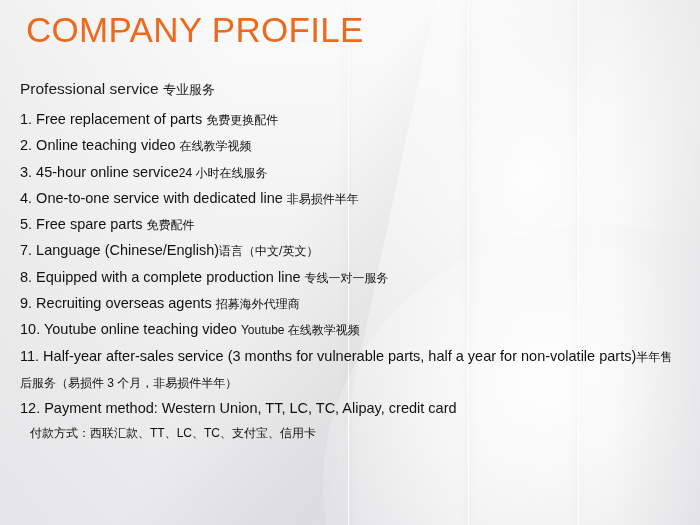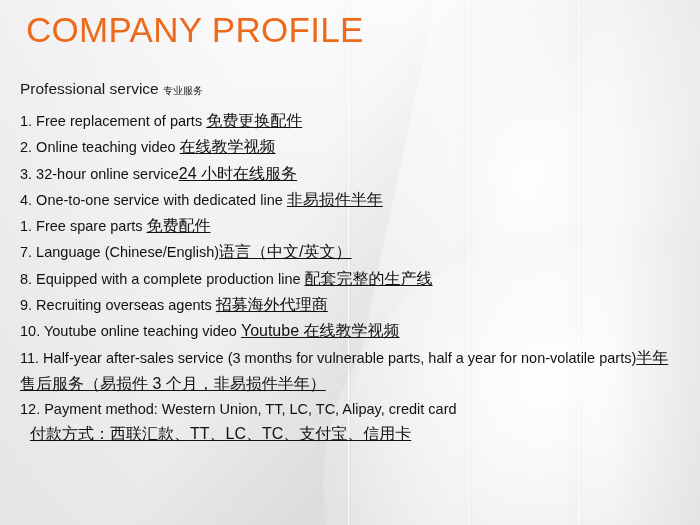"专业服务" .cn { font-size: 10px -> 13px }
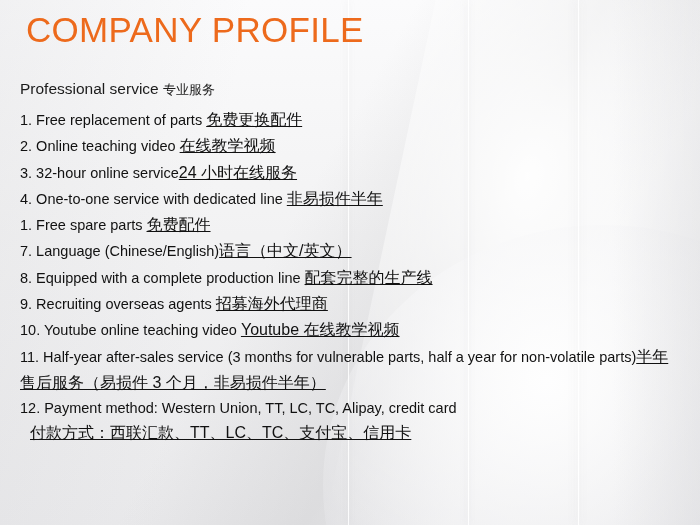"免费更换配件" ul.items li .zh { font-size: 16px -> 12px; text-decoration: underline -> none }
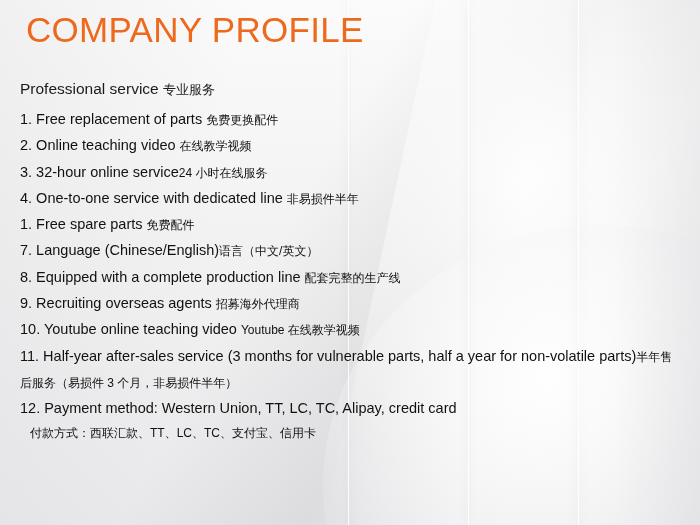"3. 32-hour online service" span.en { text: 32-hour -> 45-hour }
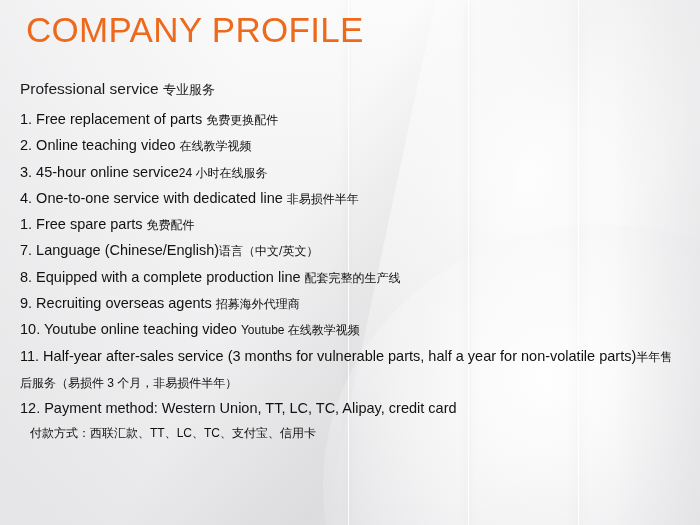"1. Free spare parts" span.en { text: 1 -> 5 }
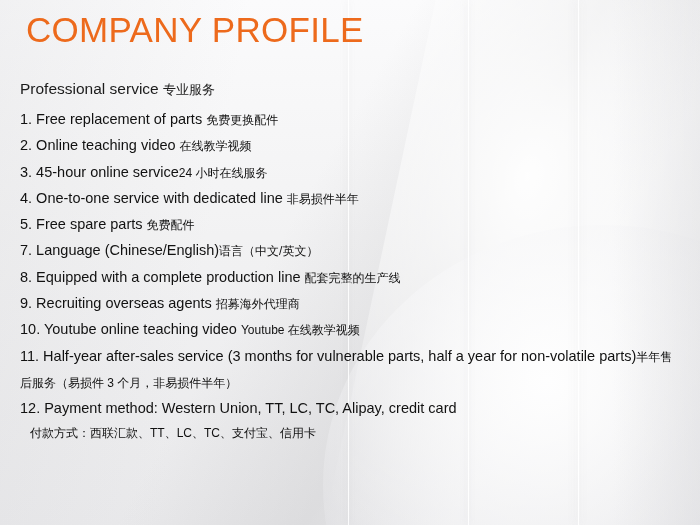"配套完整的生产线" span.zh { text: 配套完整的生产线 -> 专线一对一服务 }
